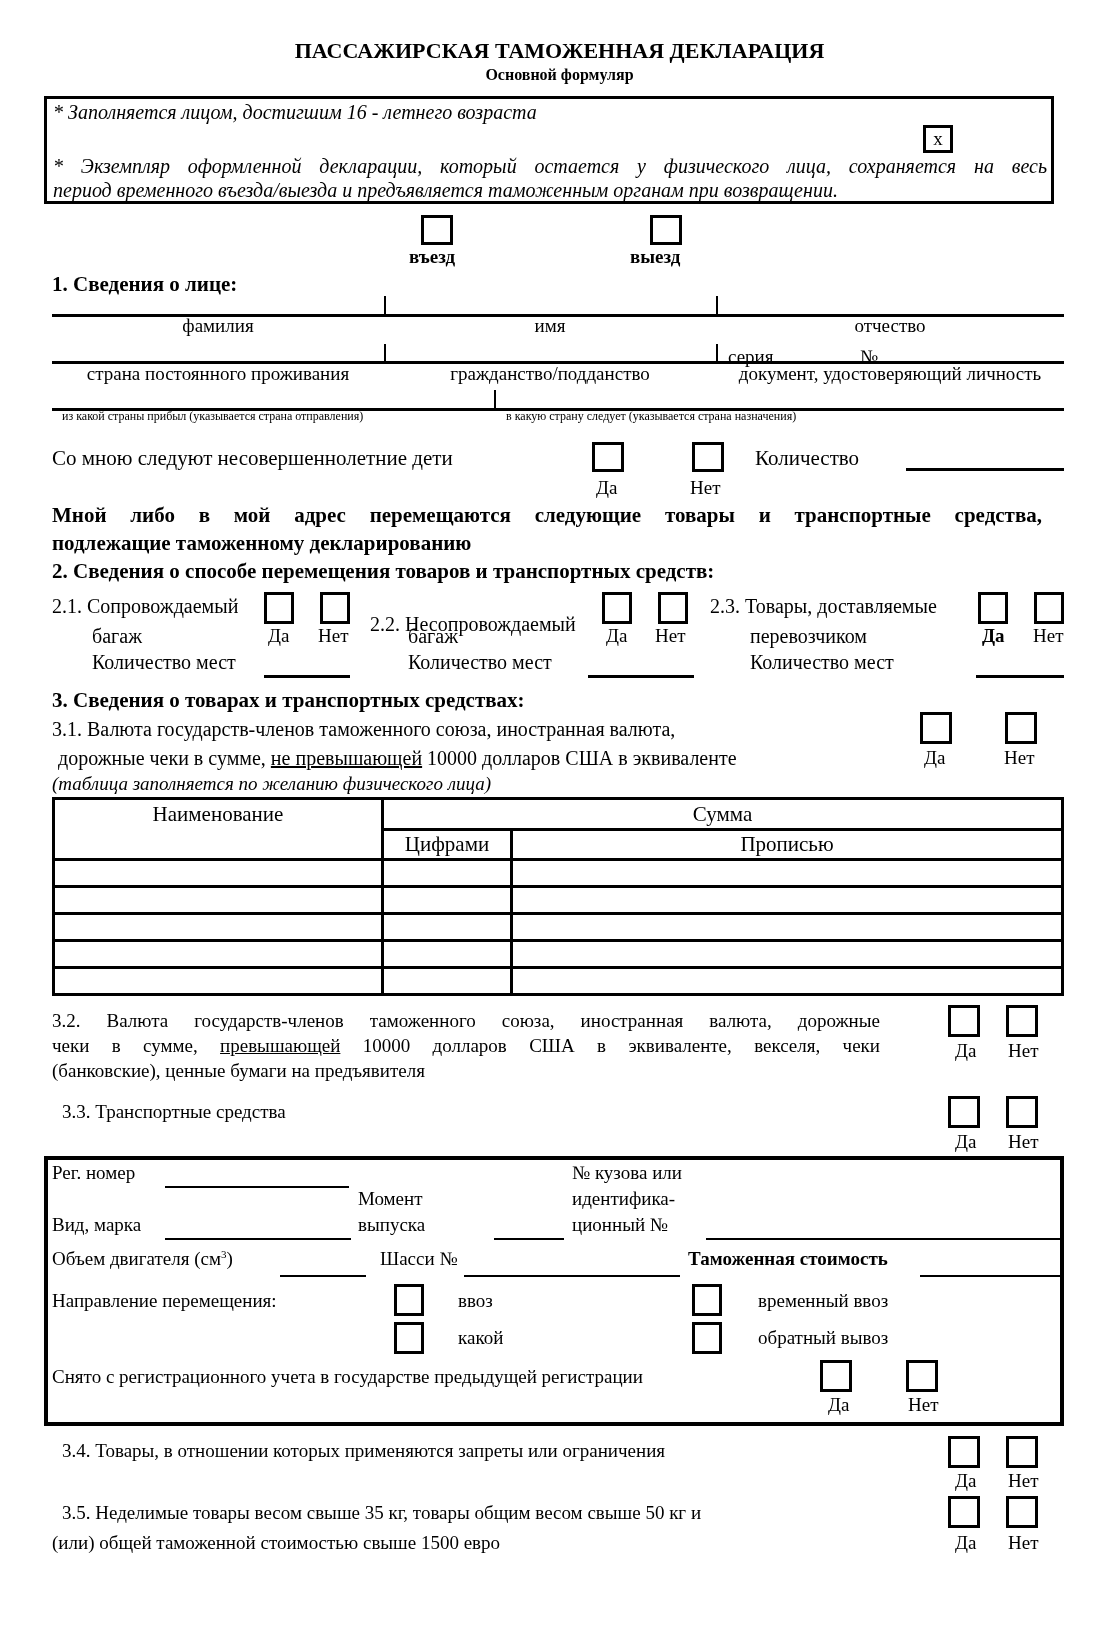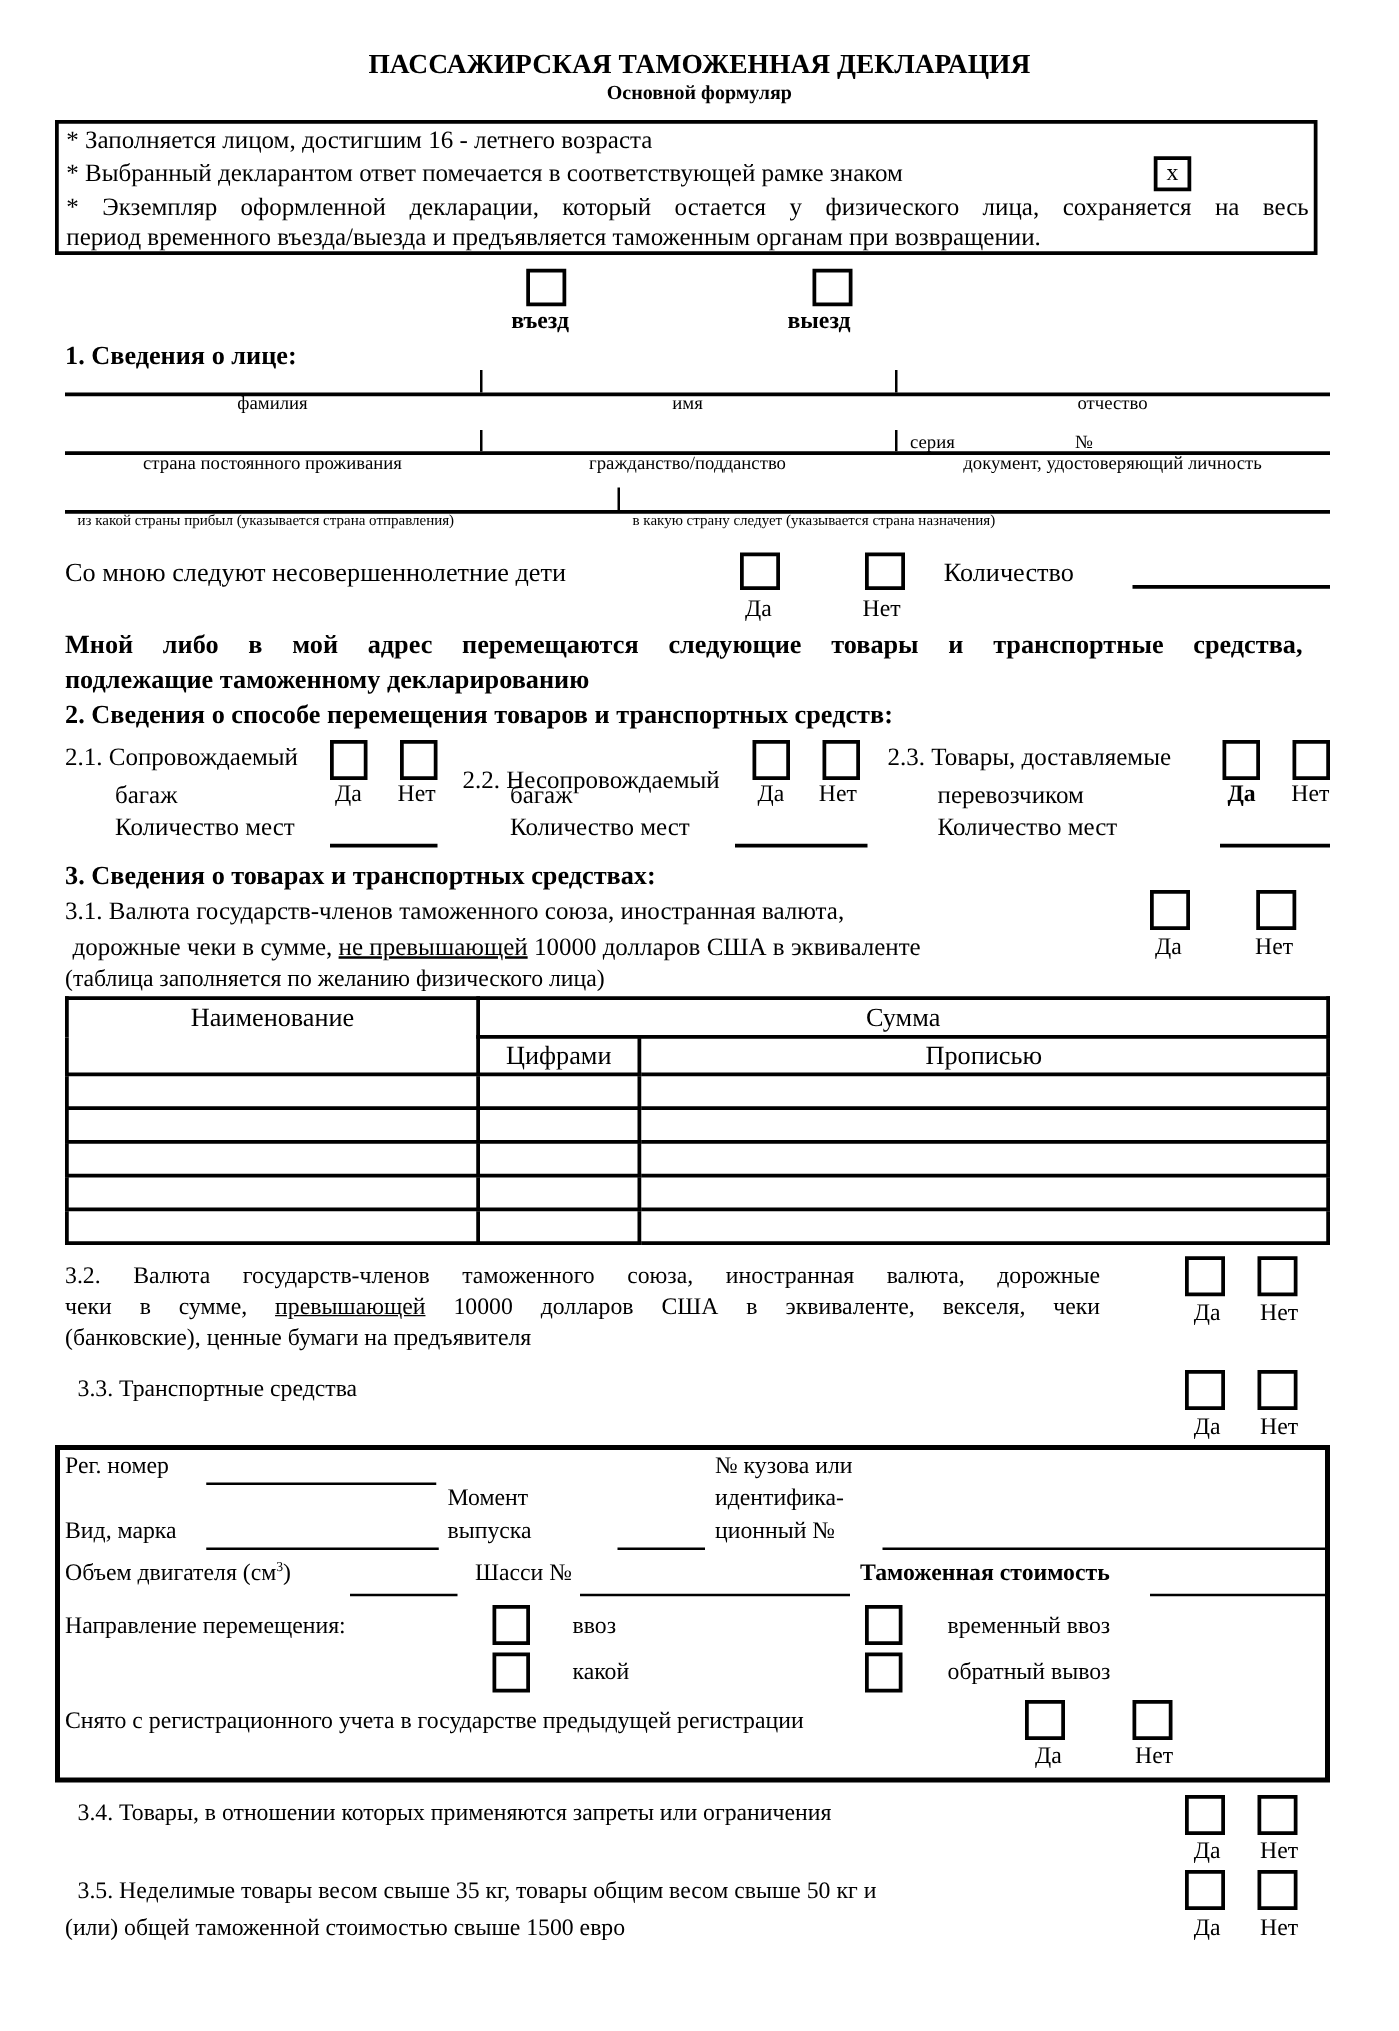"* Заполняется лицом, достигшим 16" .i { font-style: none -> italic }
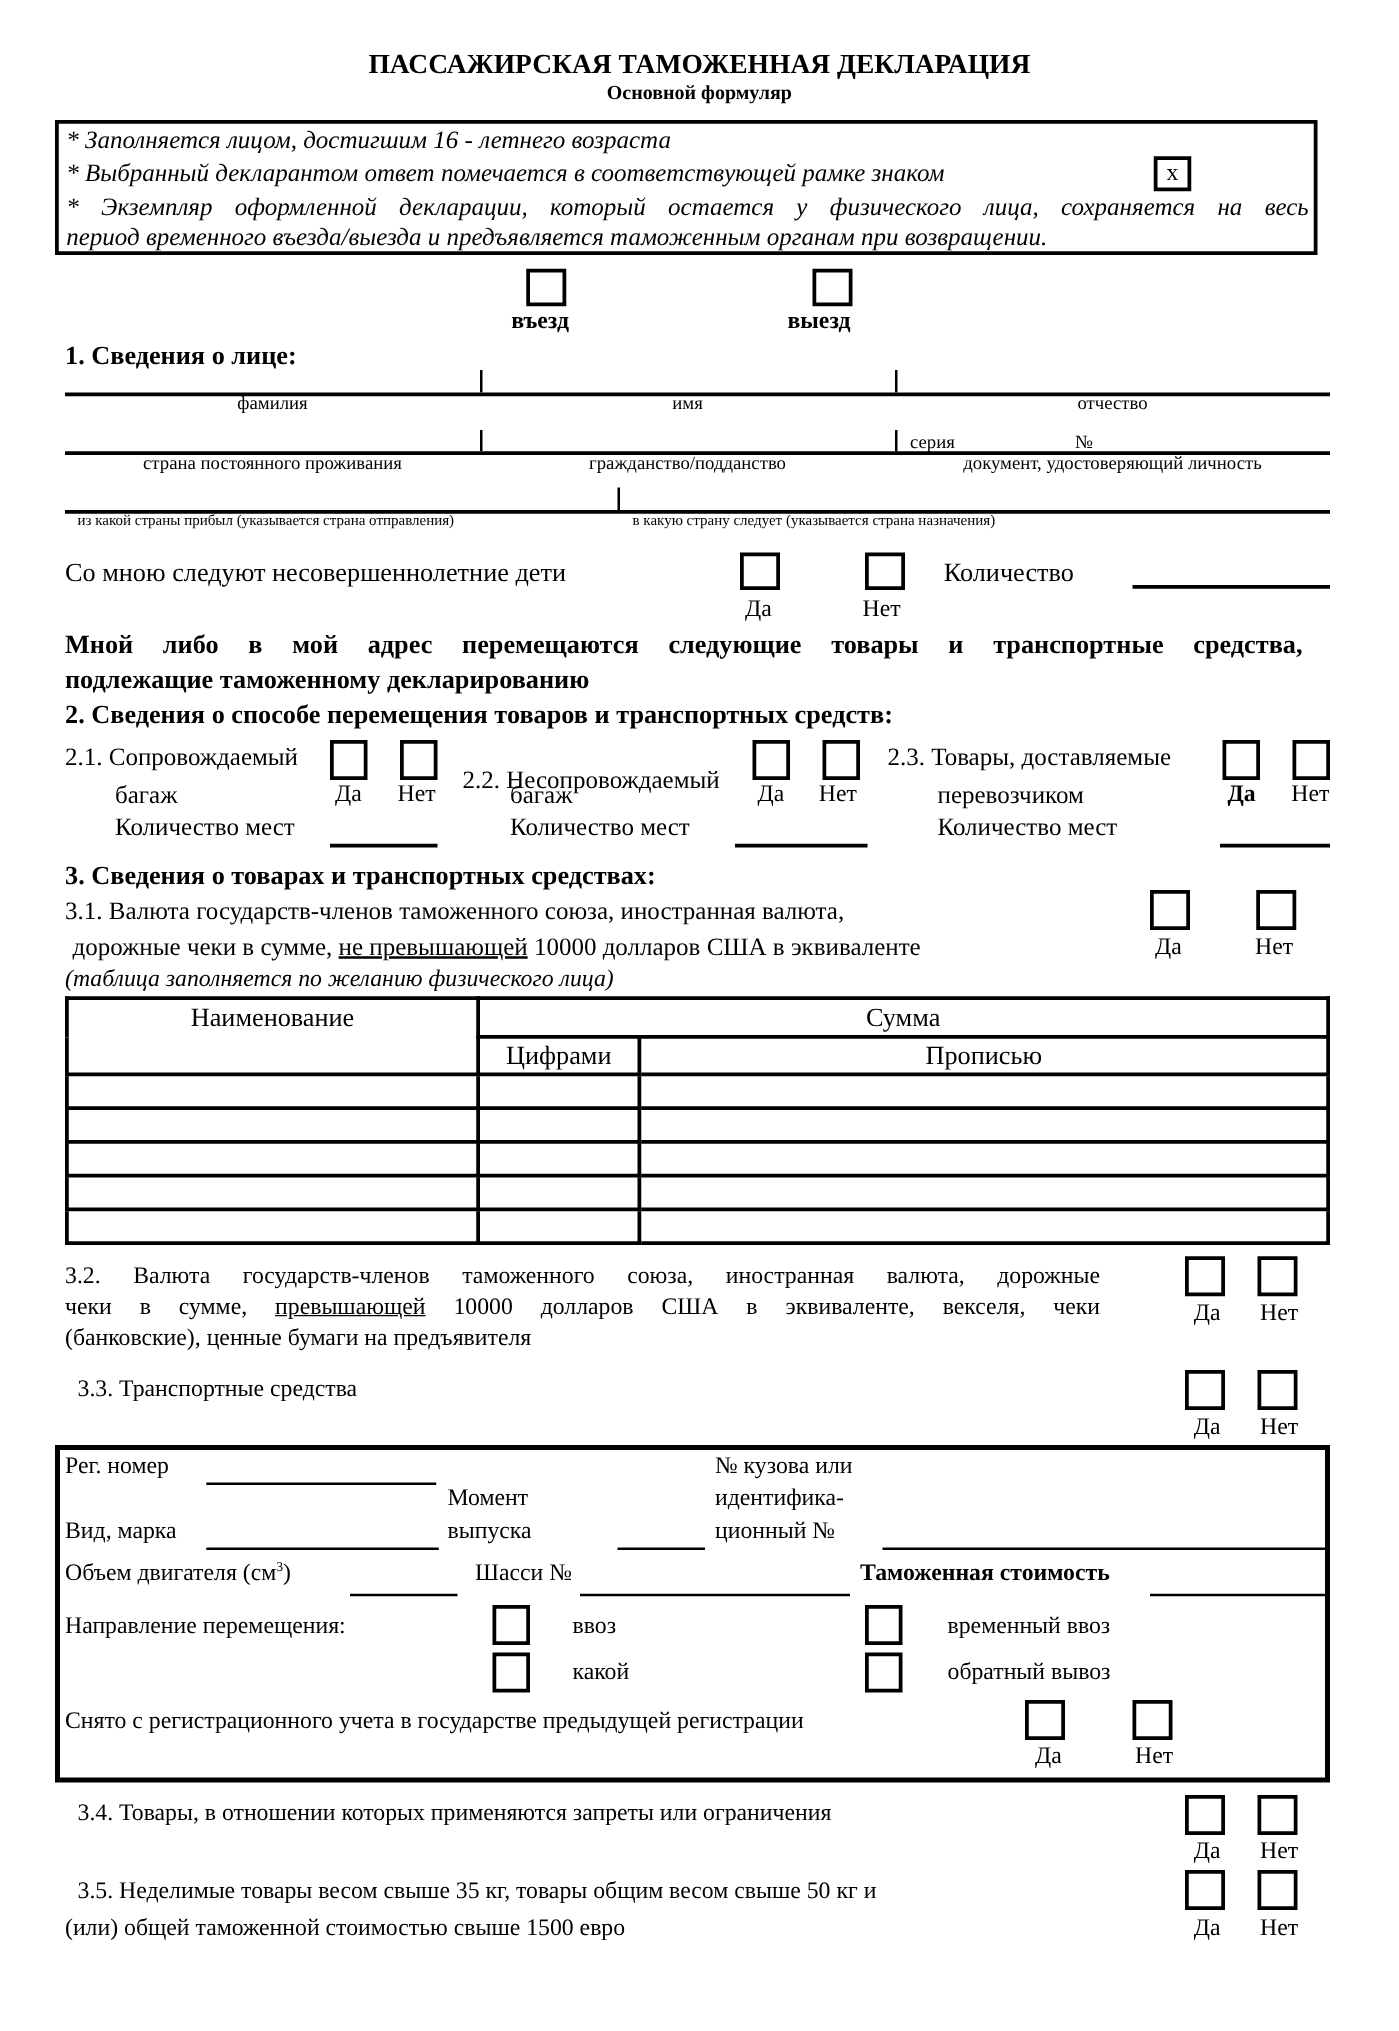"* Выбранный декларантом ответ помечается" div.abs { html: <div>* Выбранный декларантом ответ помечается в соответствующей рамке знаком</div> -> none }
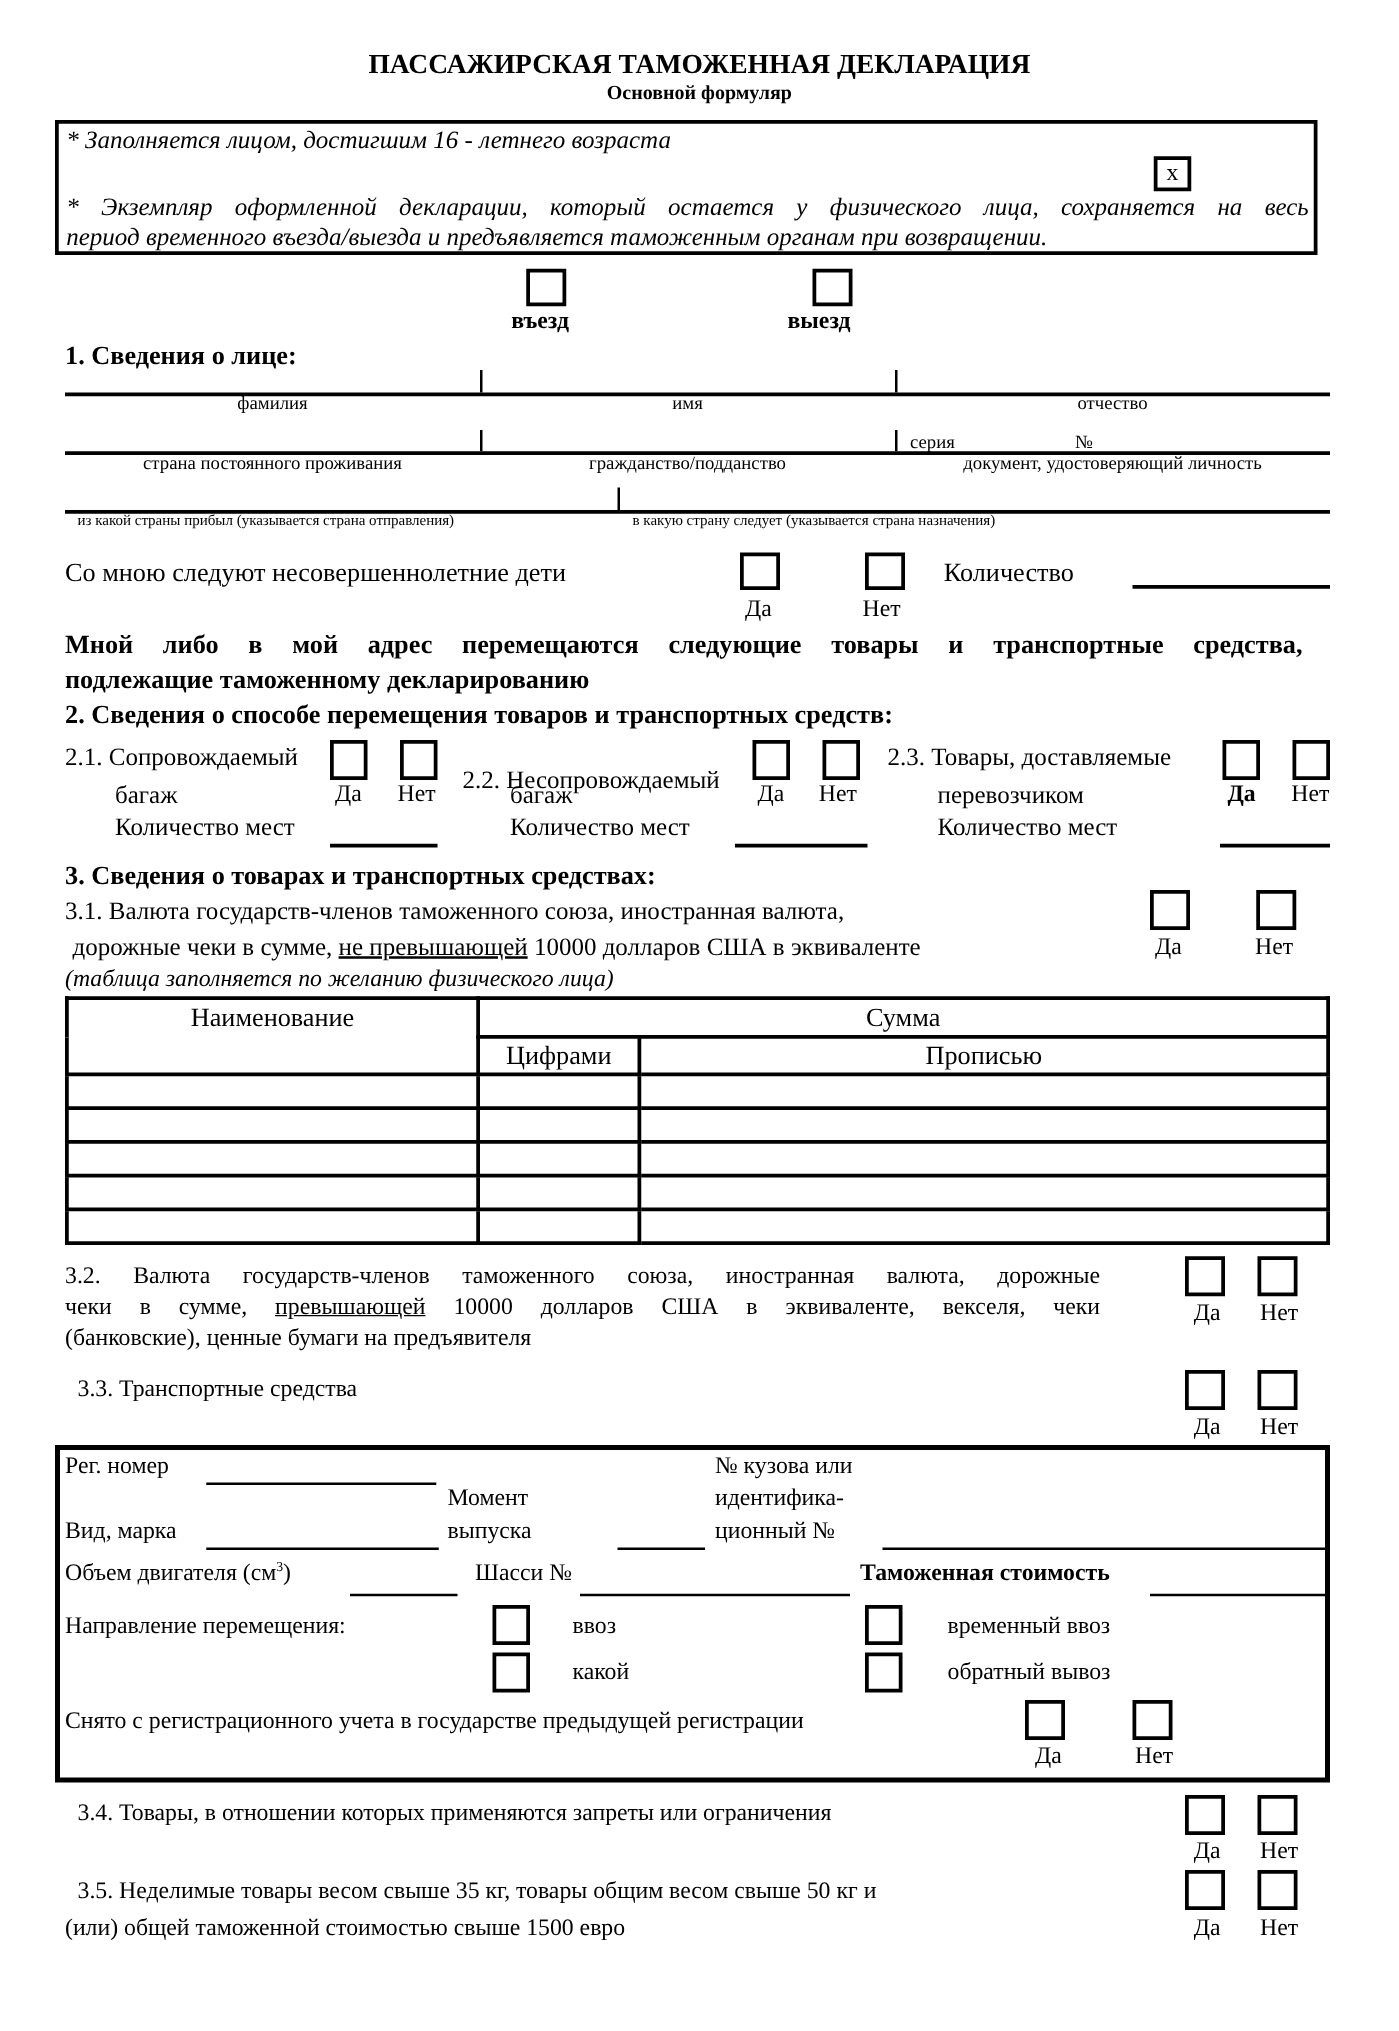"фамилия" .t13 { font-size: 15px -> 19px }
